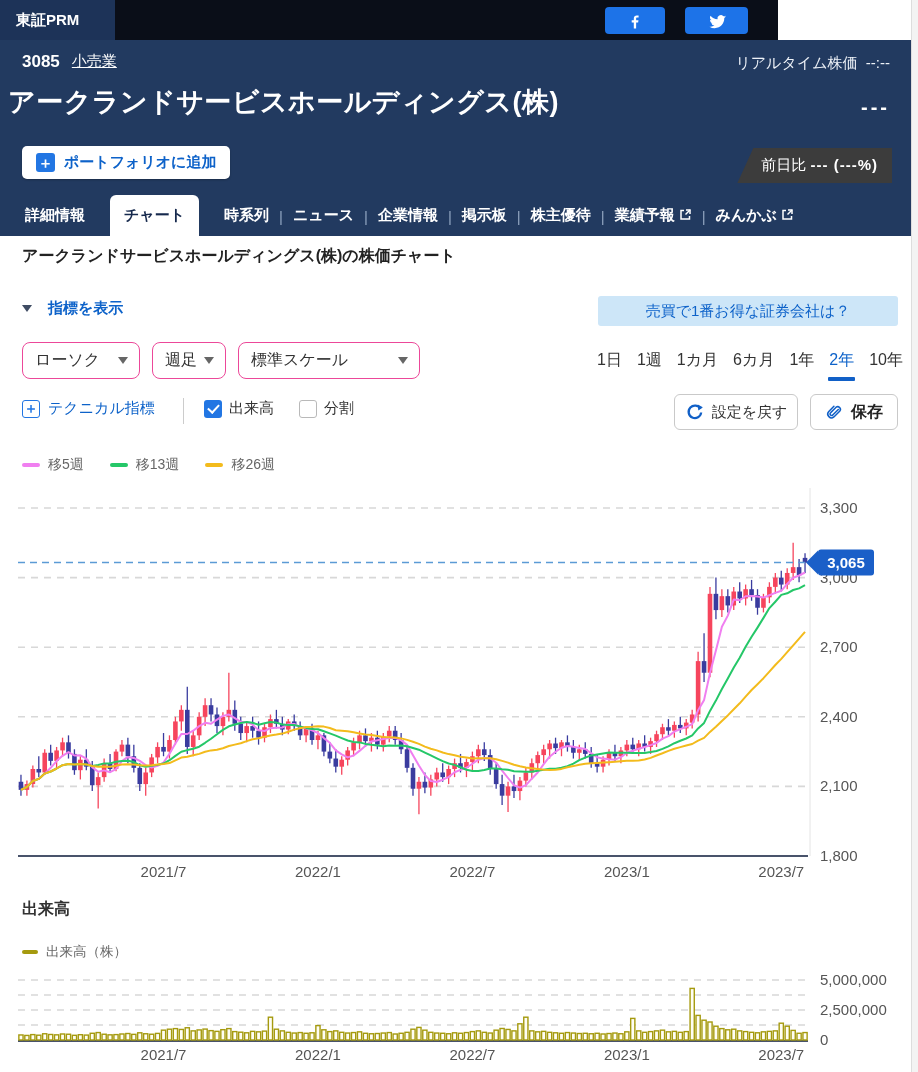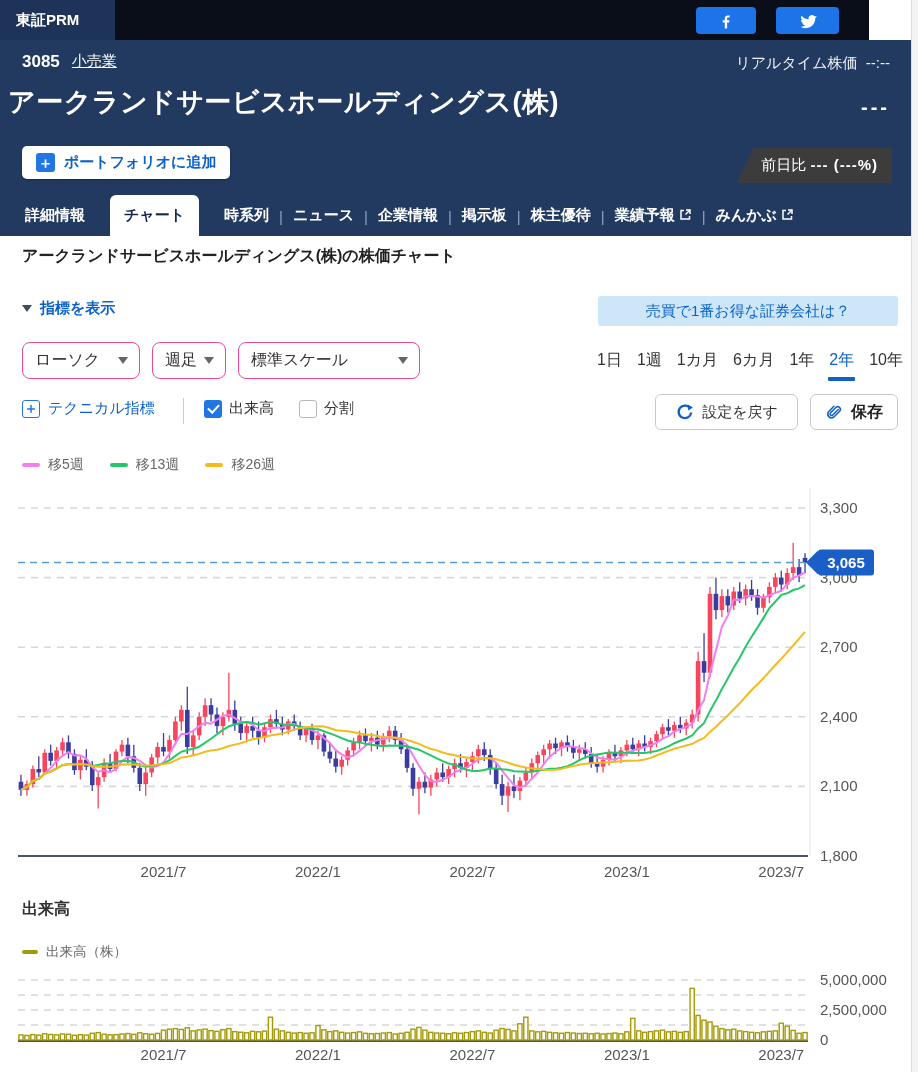"東証PRM" .topbar { width: 869px -> 778px }
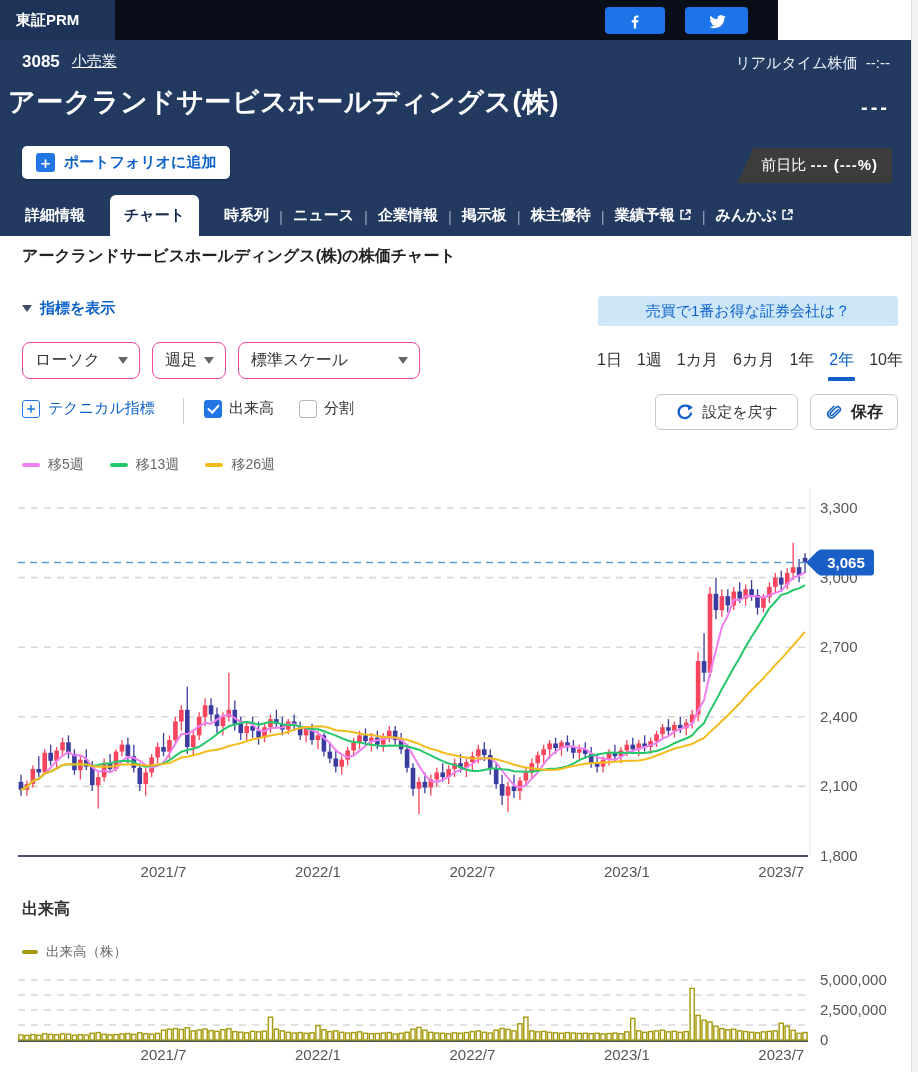"指標を表示" .indicator-toggle { gap: 8px -> 16px }
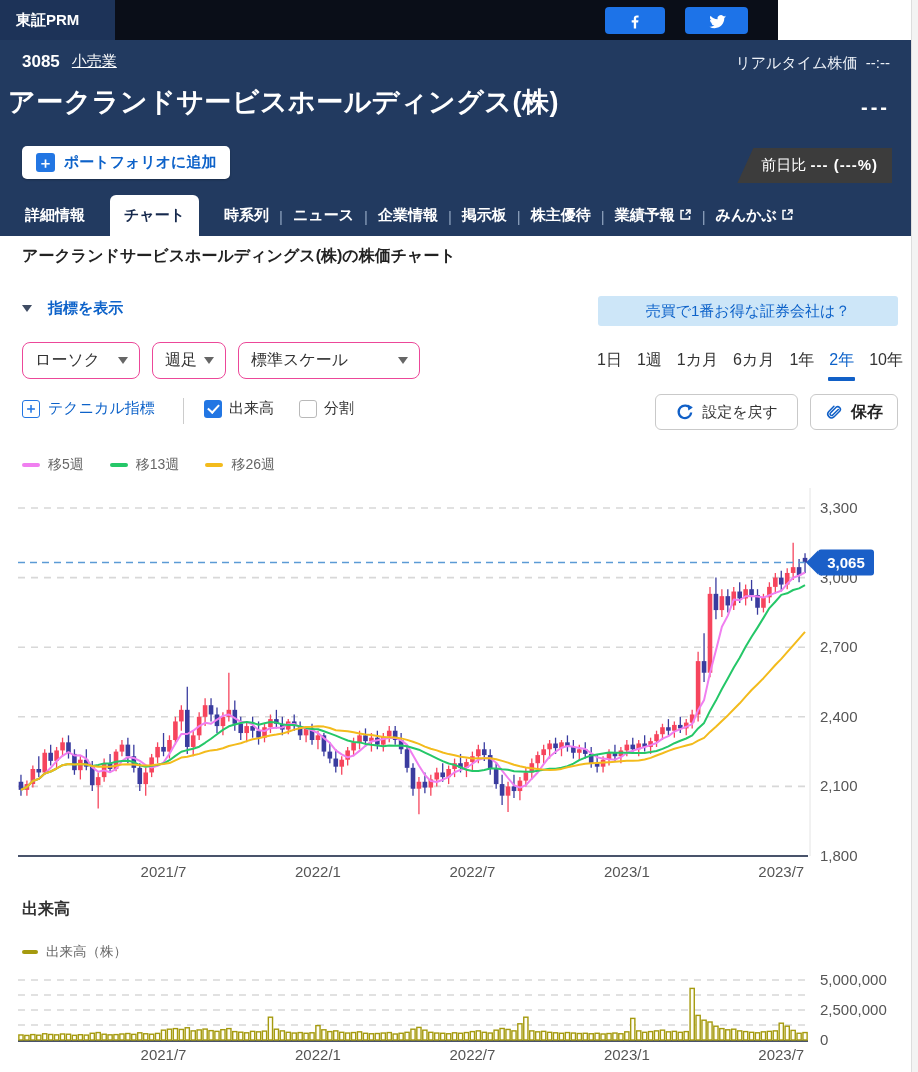"設定を戻す" .btn-reset { width: 143px -> 124px }
